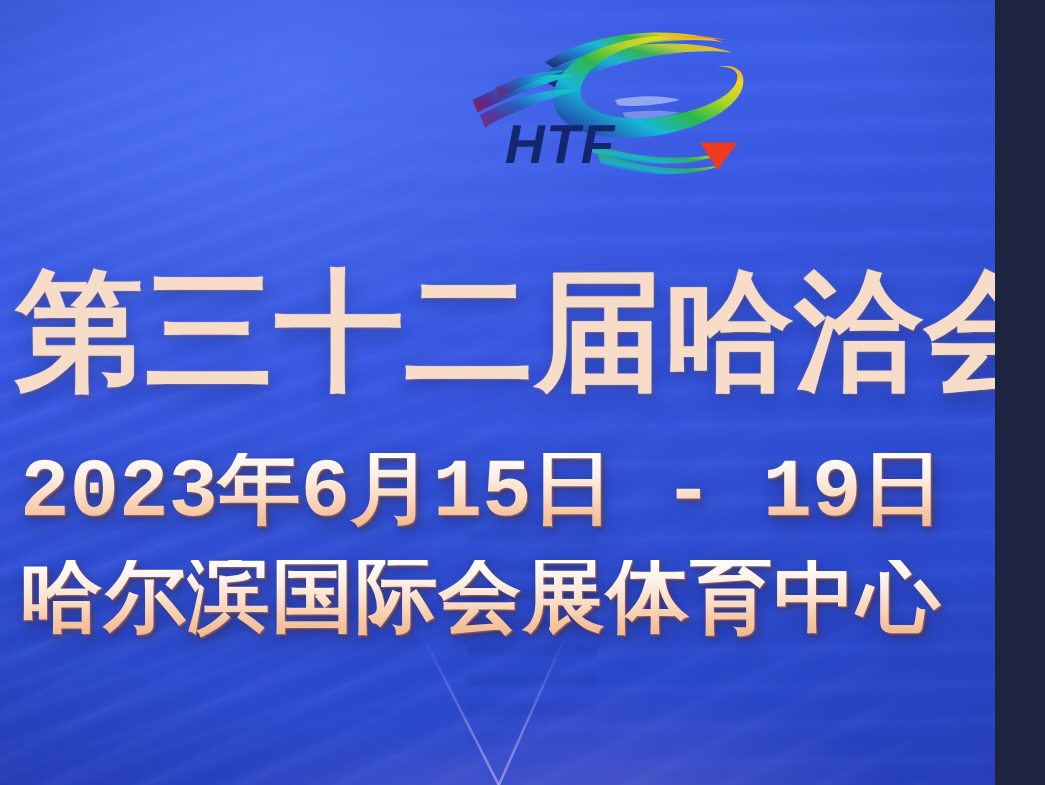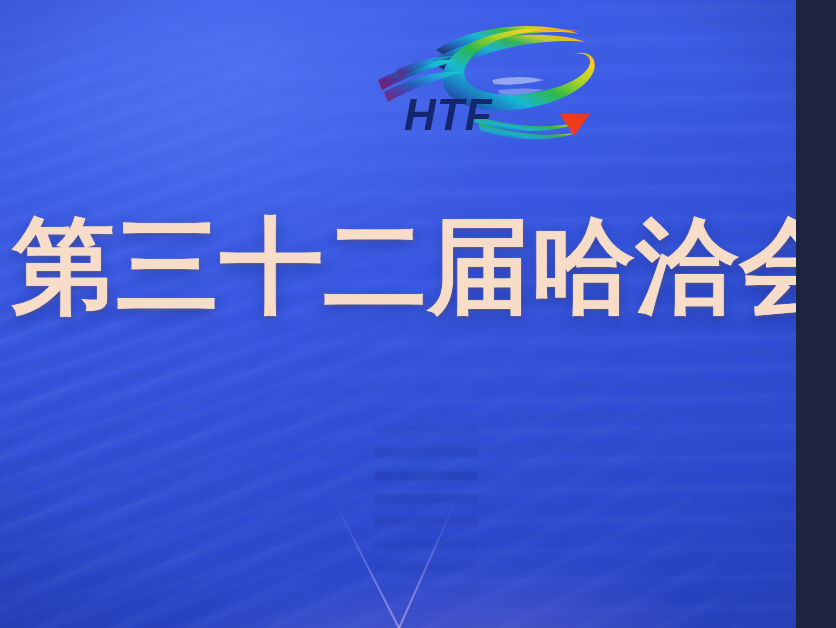"2023年6月15日 - 19日" div.sub-line { html: none -> <div>2023年6月15日 - 19日</div> }
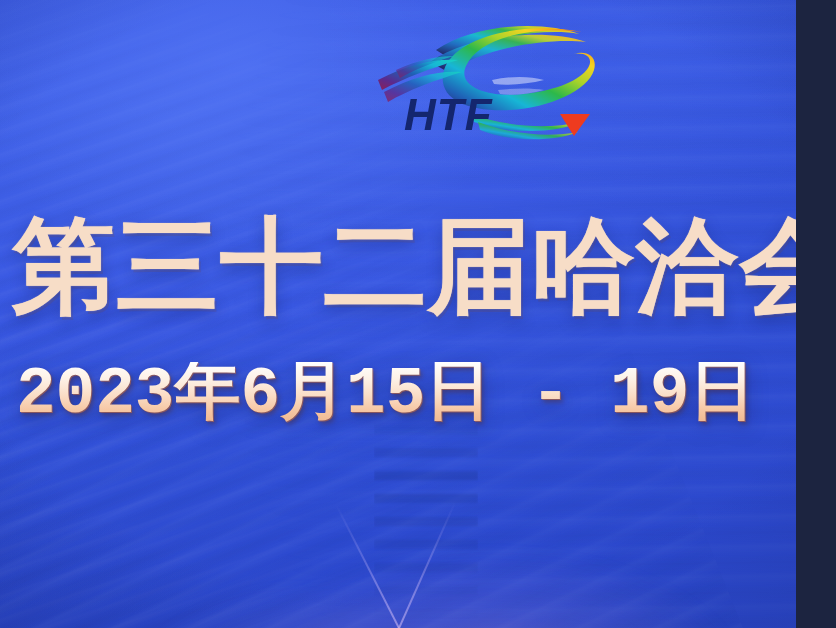"哈尔滨国际会展体育中心" div.sub-line { html: none -> <div>哈尔滨国际会展体育中心</div> }
